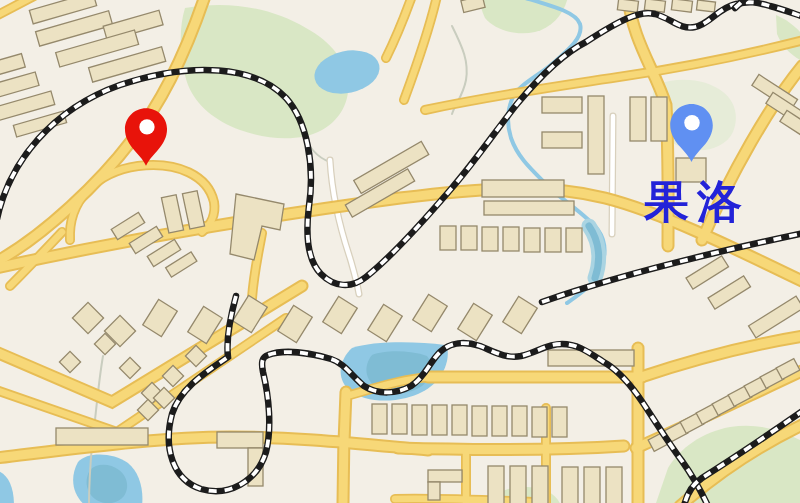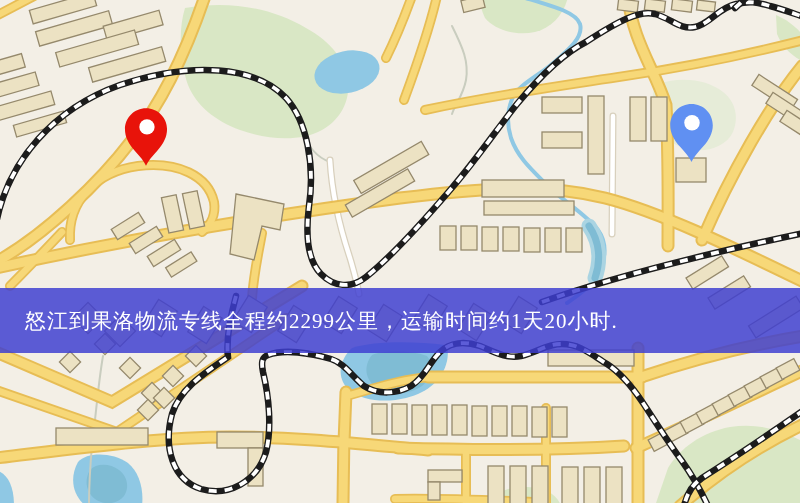"果洛" div.pin-label { html: none -> <div>果洛</div> }
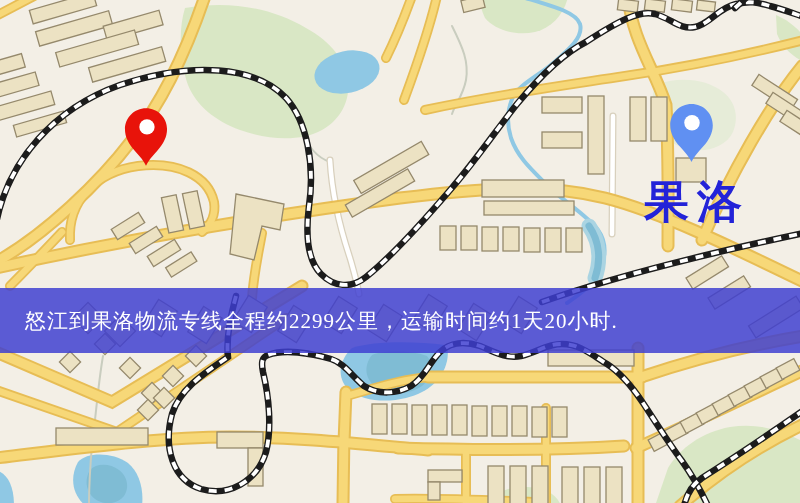"怒江到果洛物流专线全程约2299公里，运输时间约1天20小时." div.banner { html: <div> <span>怒江到果洛物流专线全程约2299公里，运输时间约1天20小时.</span> </div> -> none }
